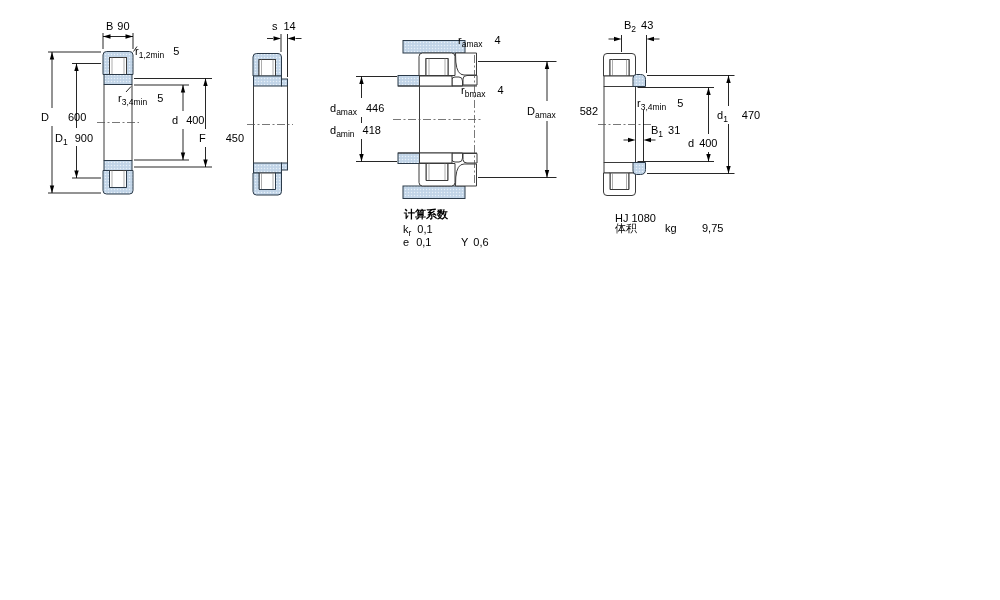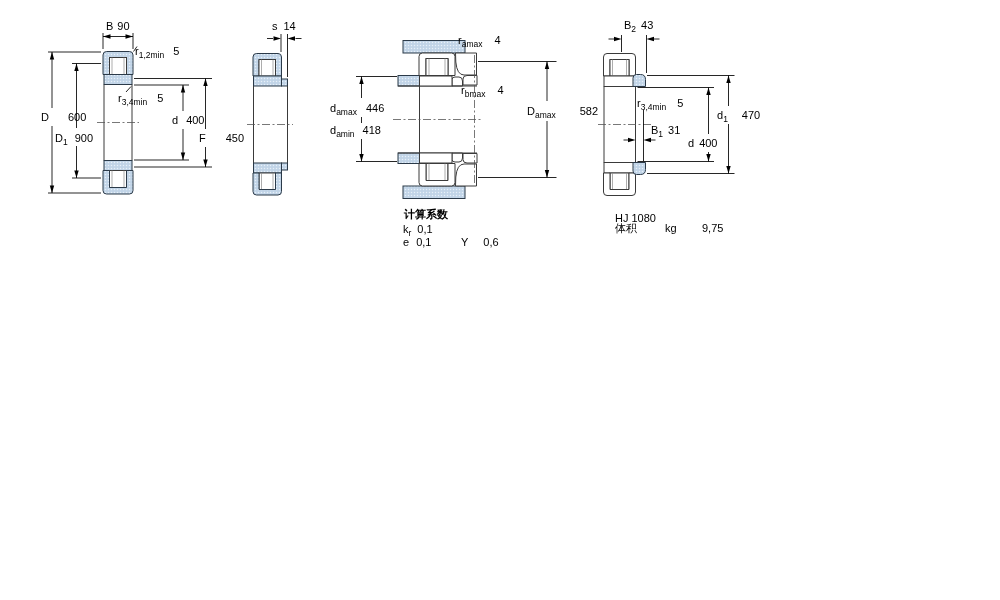"0,6" span.val { margin-left: 15px -> 5px }
